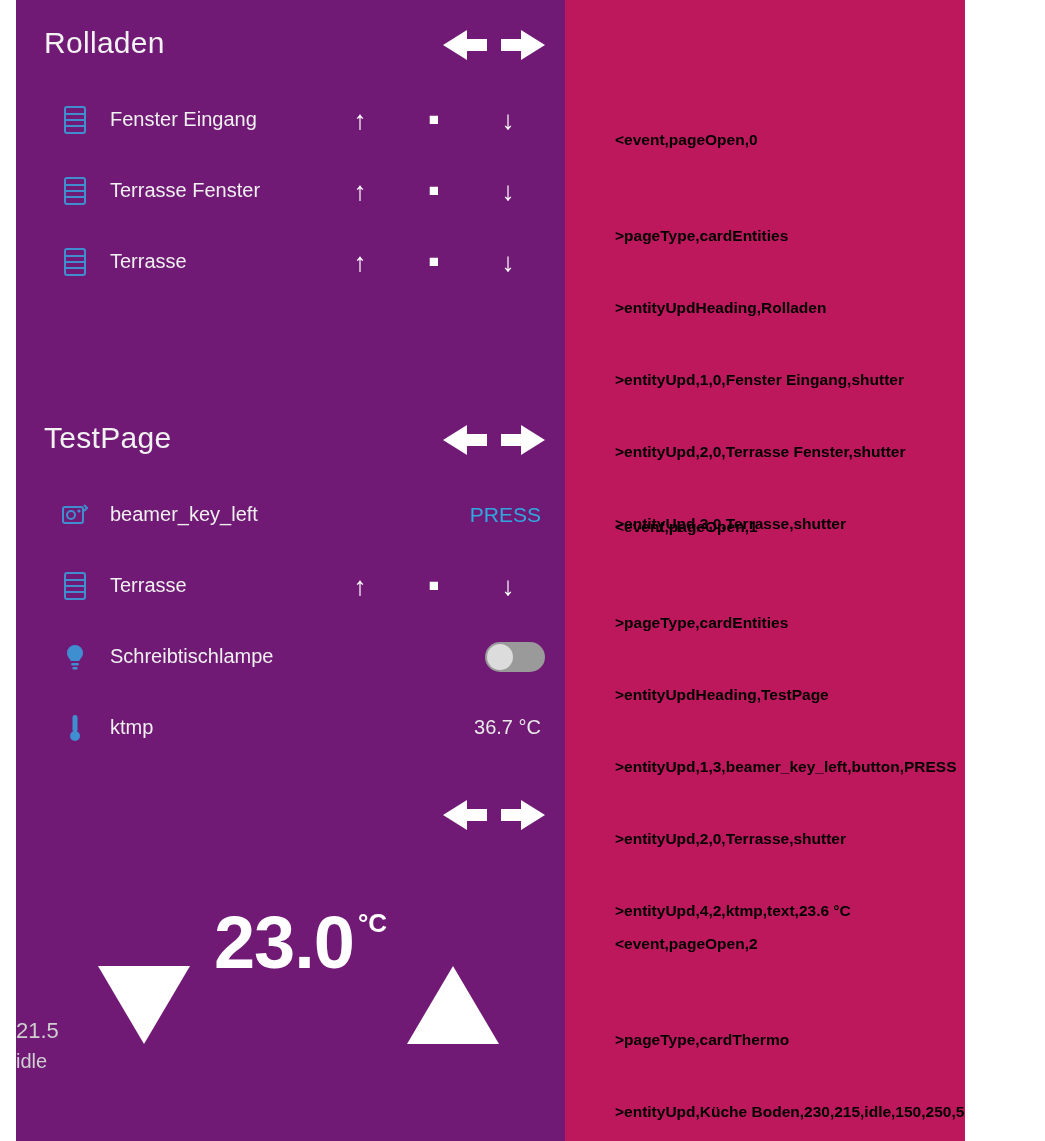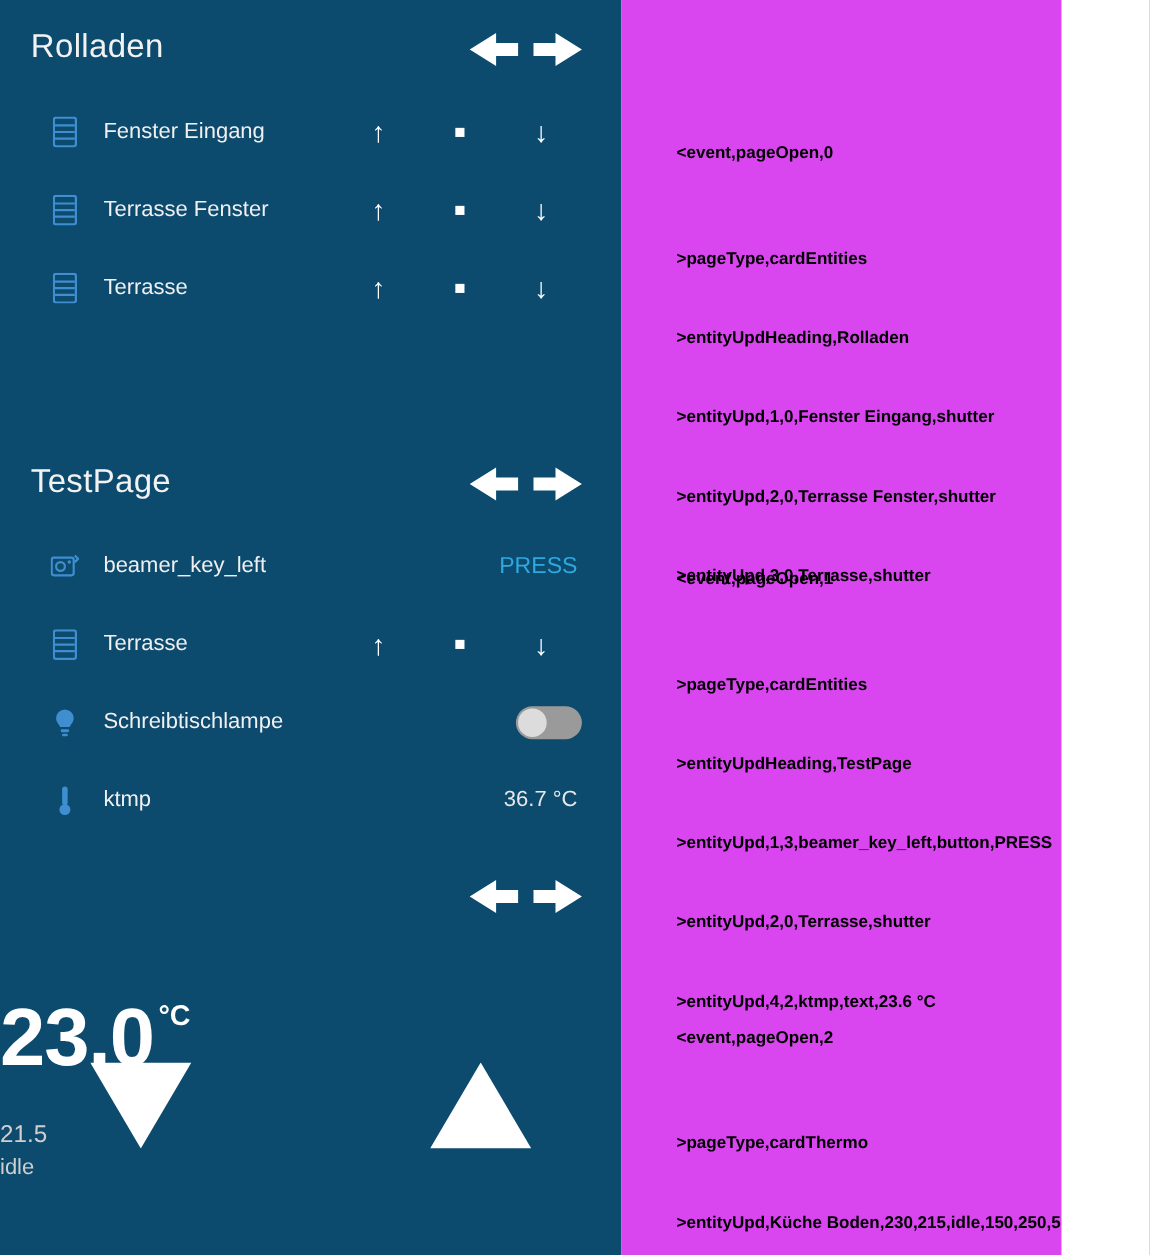"Rolladen" .device { background: #0c4a6e -> #701a75; left: 0 -> 16px }
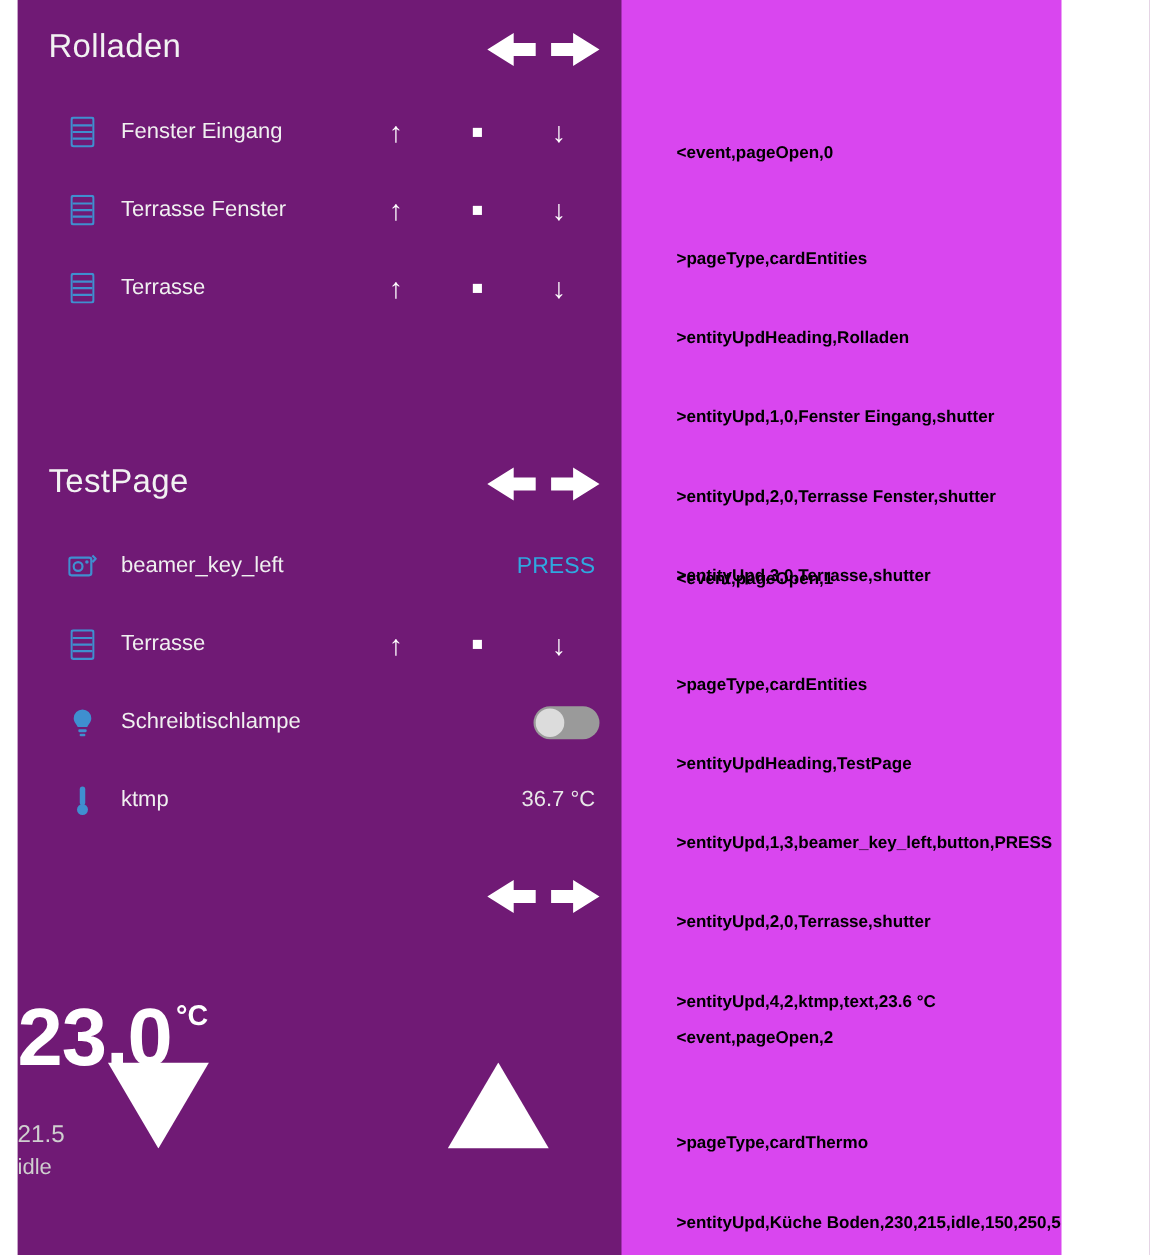"<event,pageOpen,0" .logs { background: #d946ef -> #be185d }
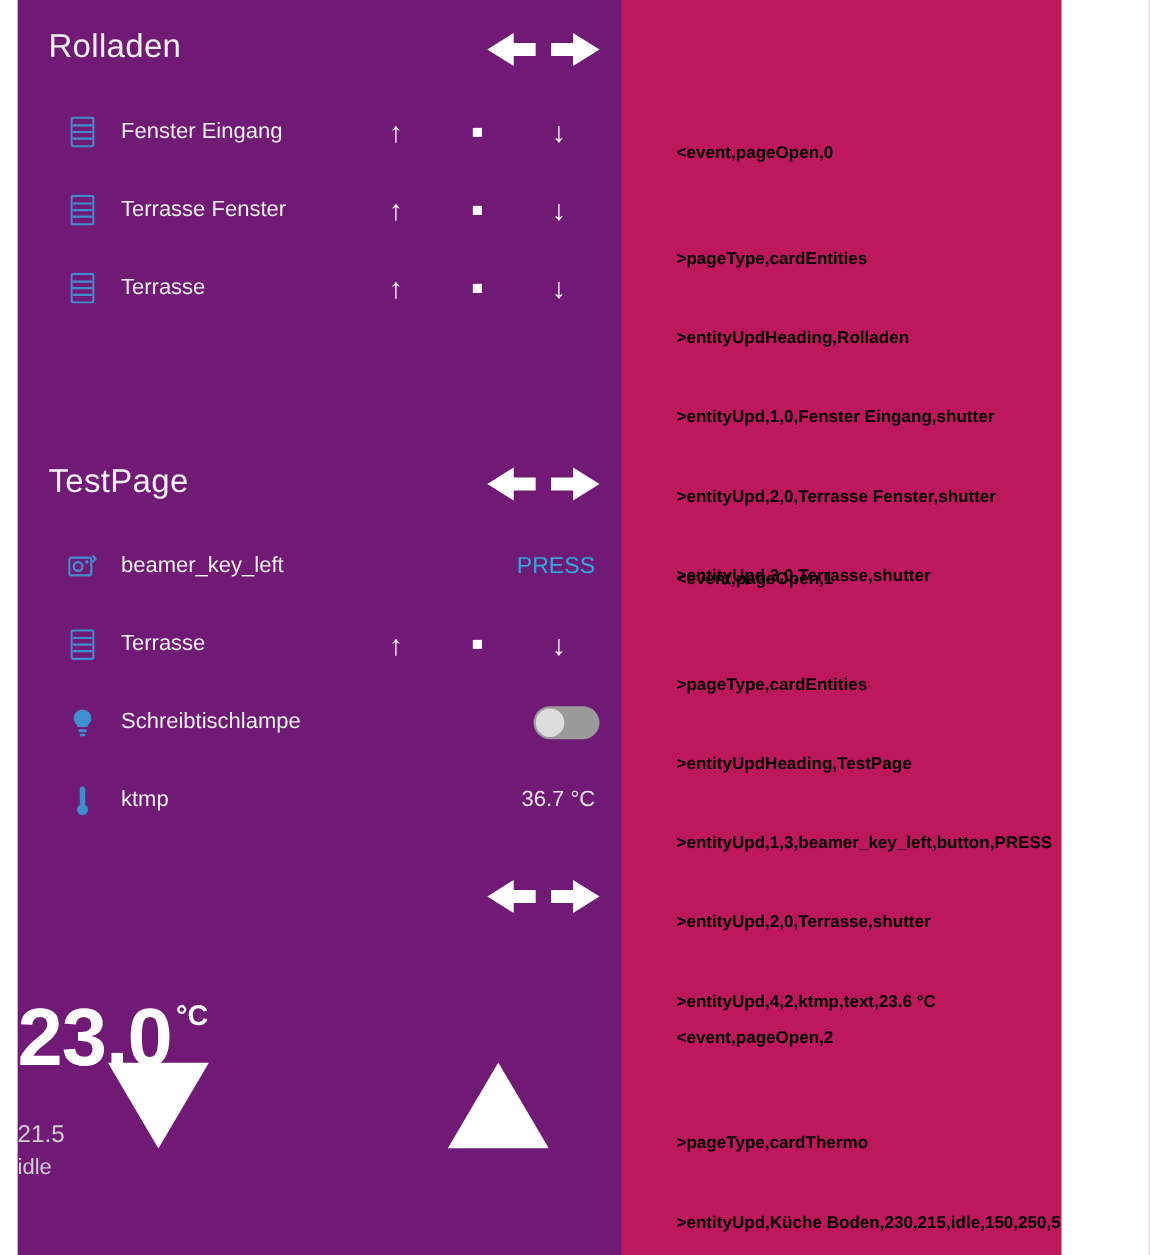"23.0 °C" .thermo-temp { text-align: left -> center }
